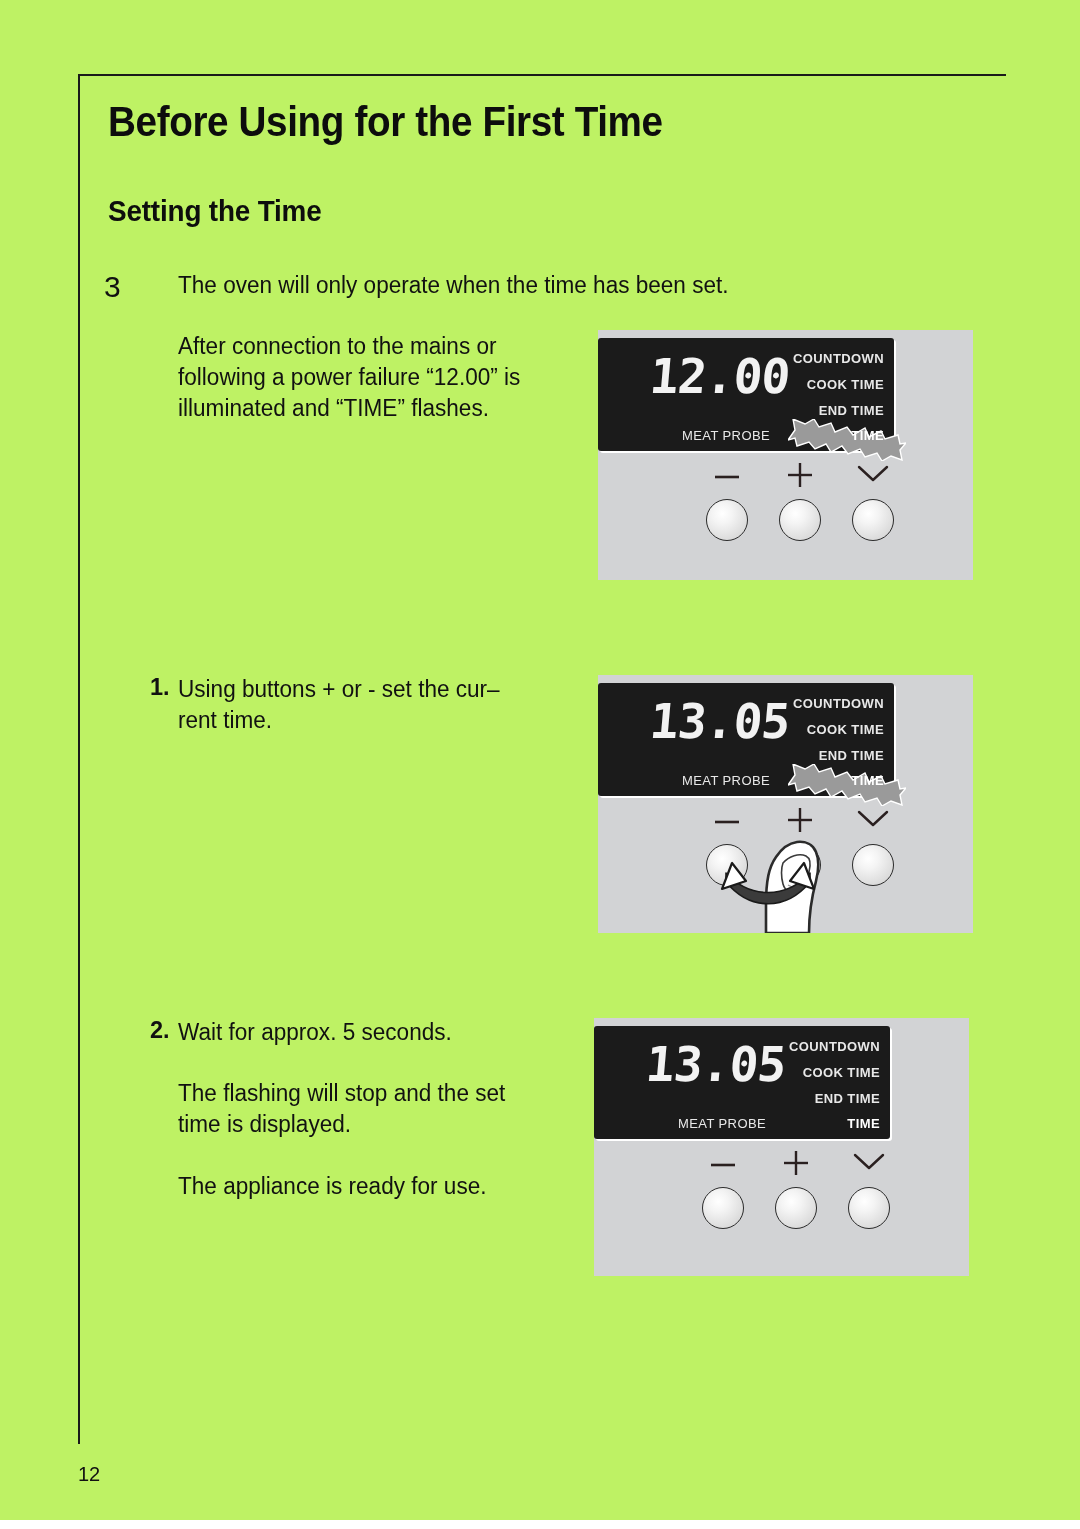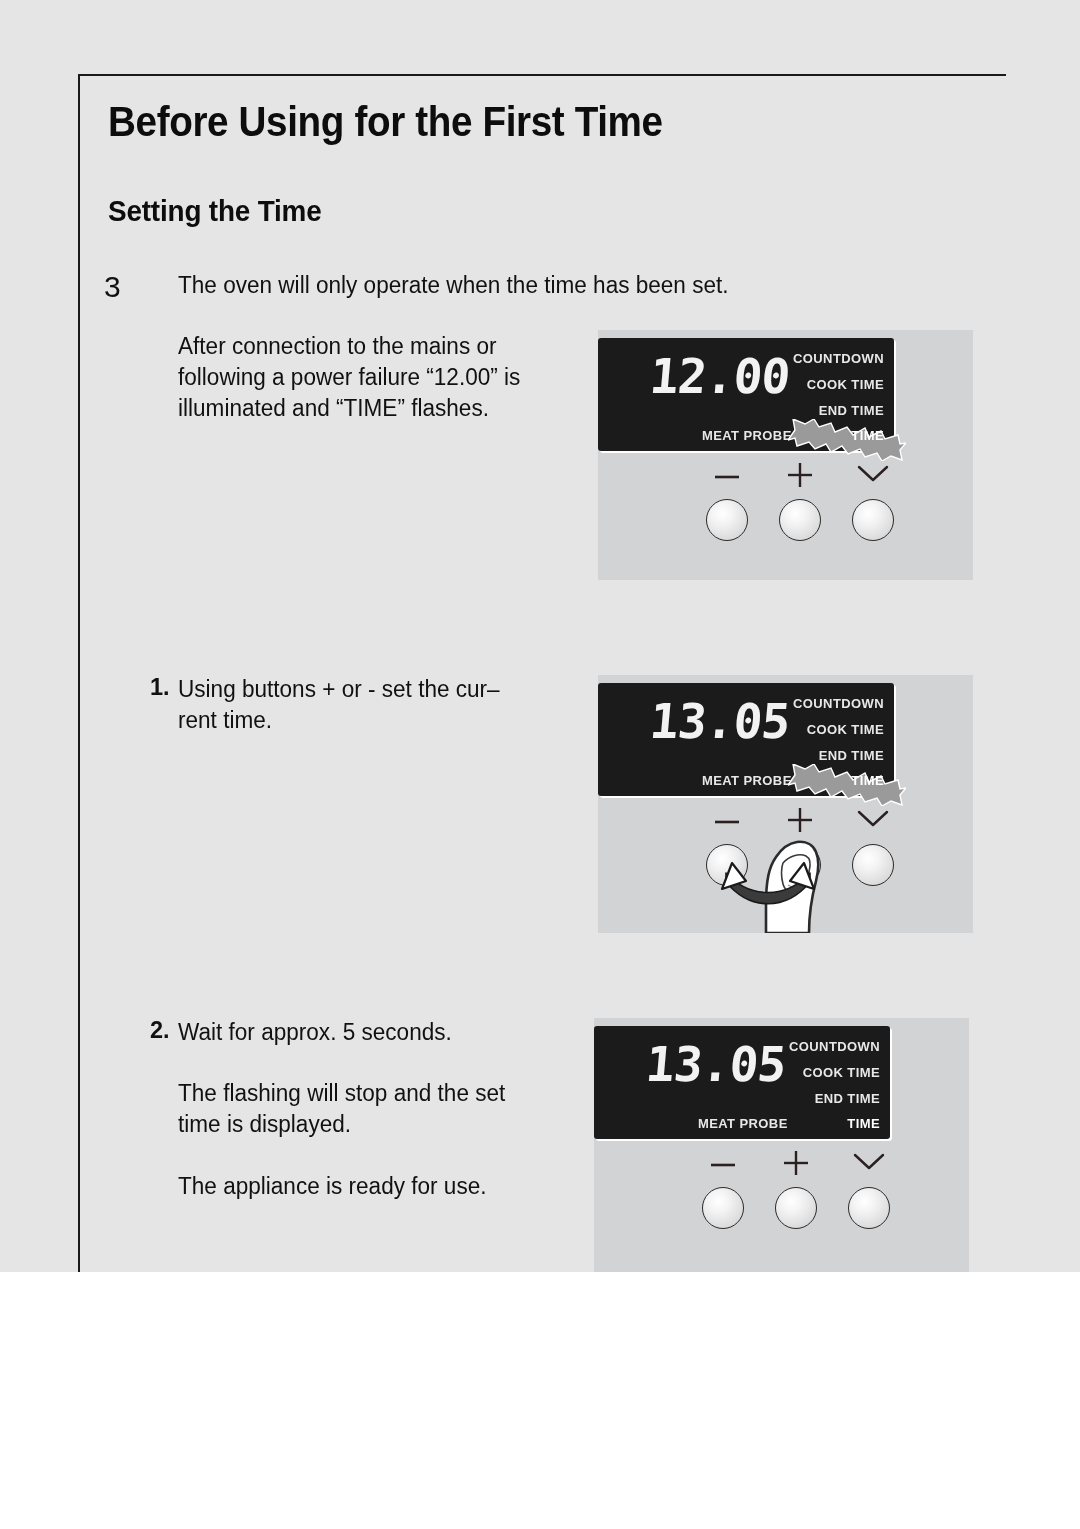"Before Using for the First" .page { background: #e5e5e5 -> #bef264; height: 1272px -> 1520px }
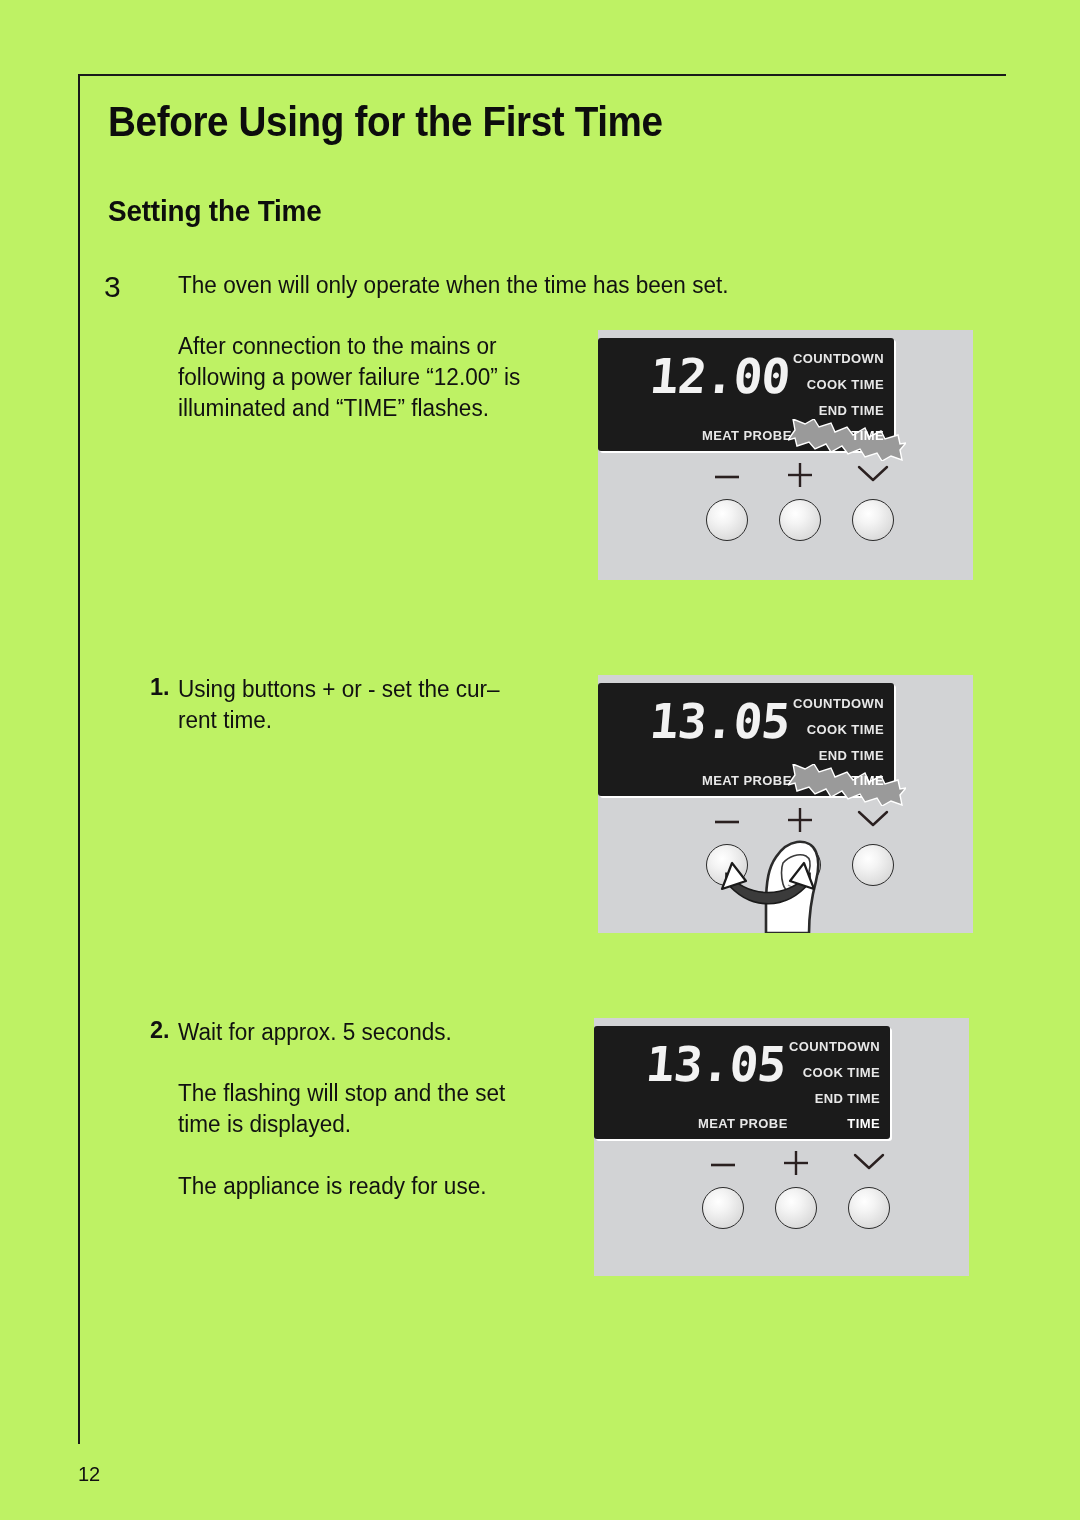"MEAT PROBE" .meat-probe { font-weight: bold -> normal; margin-left: 20px -> none }
